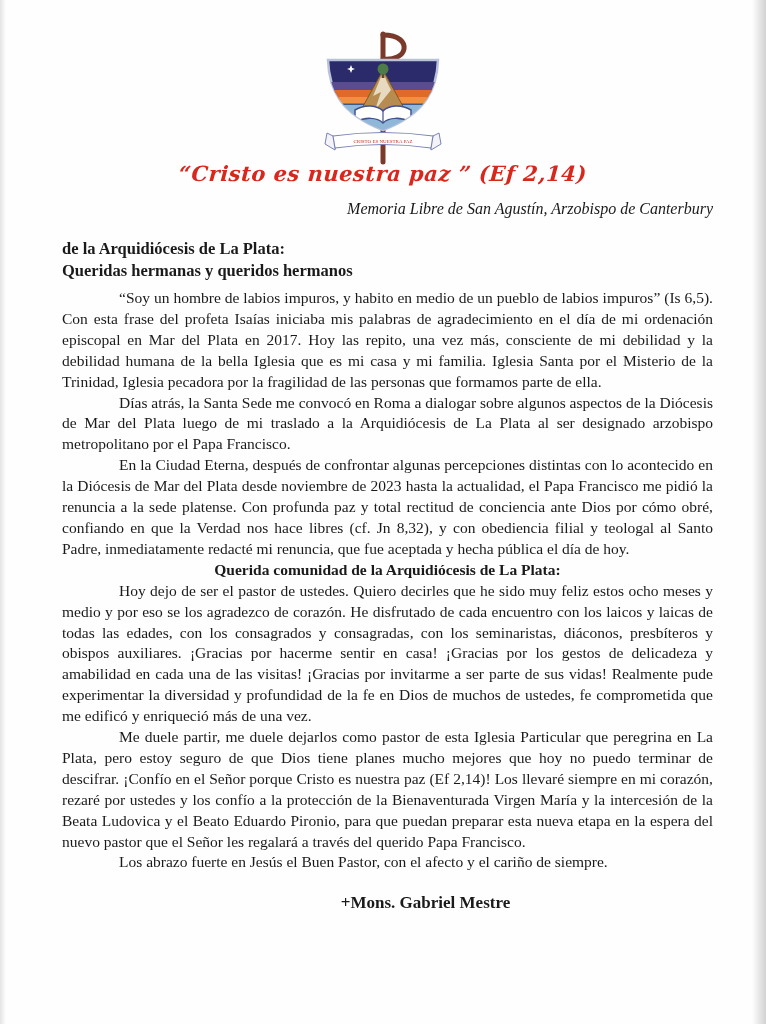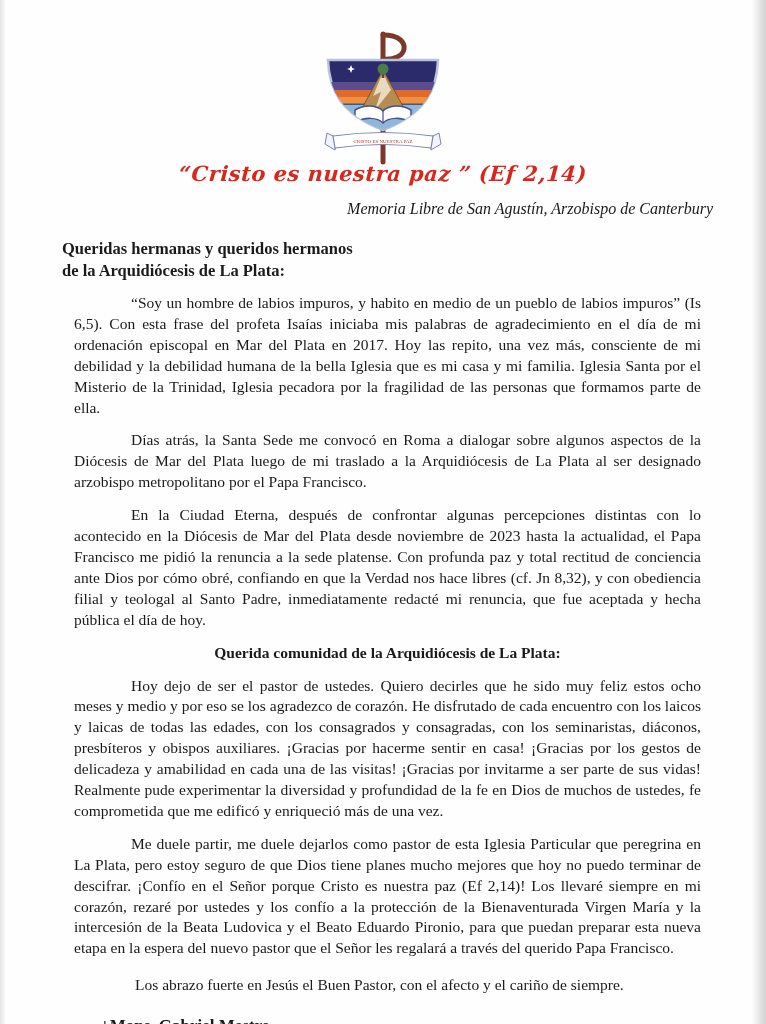"Queridas hermanas y queridos hermanos" div { order: before "de la Arquidiócesis de La" -> after "de la Arquidiócesis de La" }
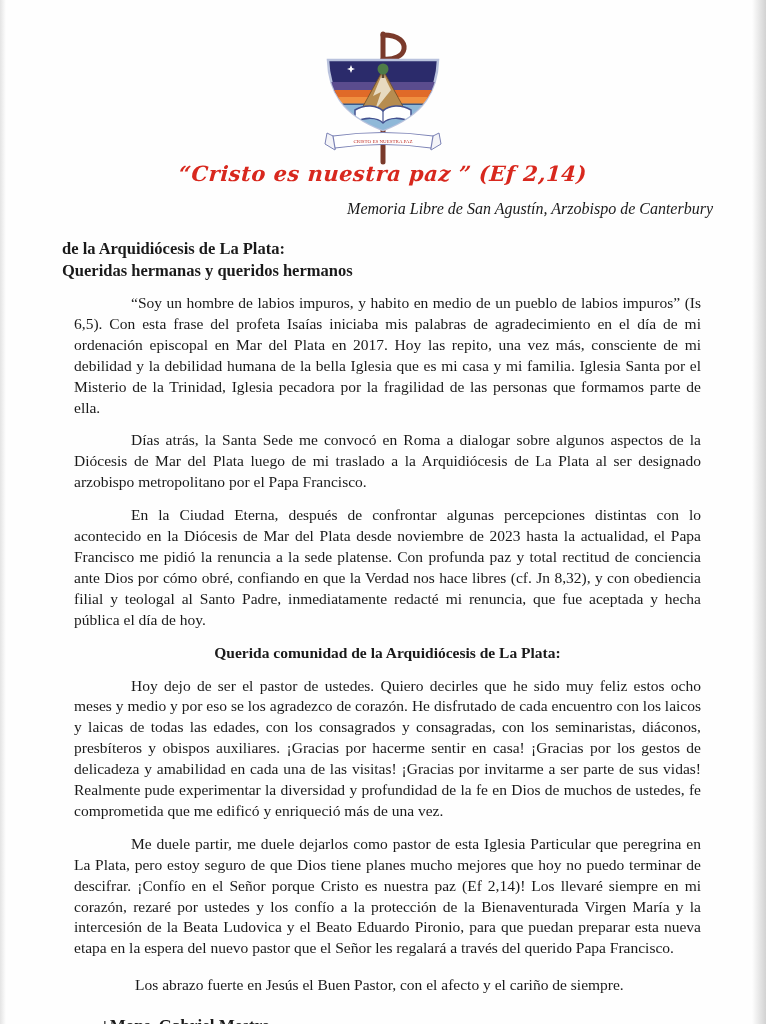"“Soy un hombre de labios" p.para { margin: 12px -> 0 }
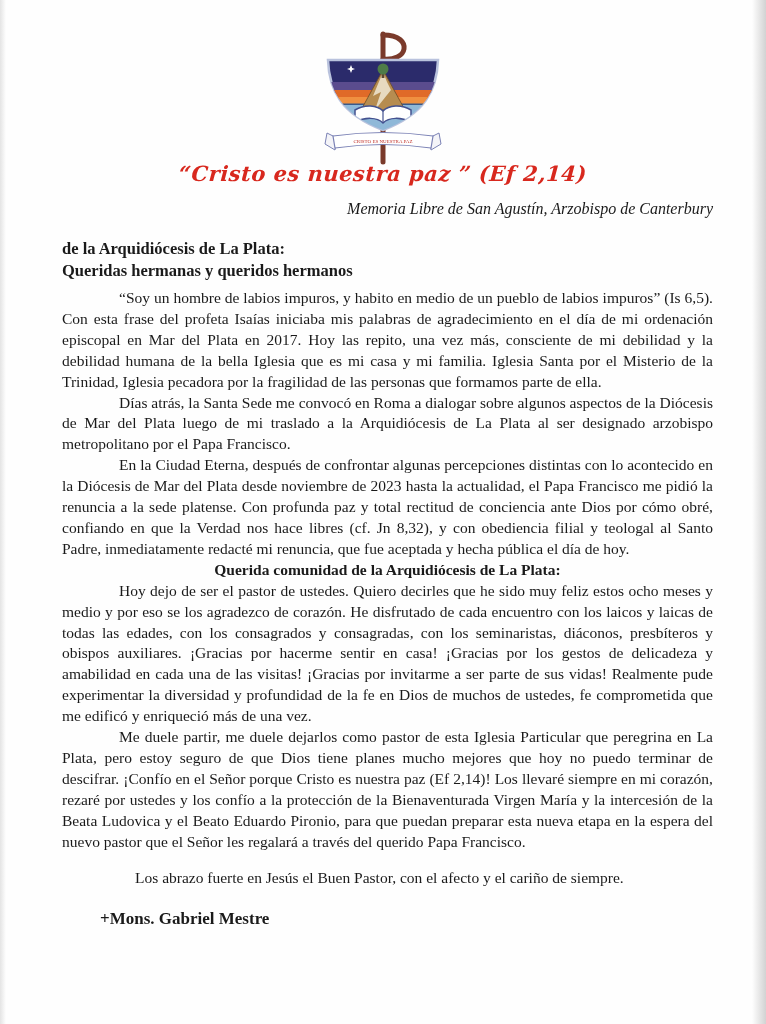"Los abrazo fuerte en Jesús" .closing { margin: 16px -> 0 }
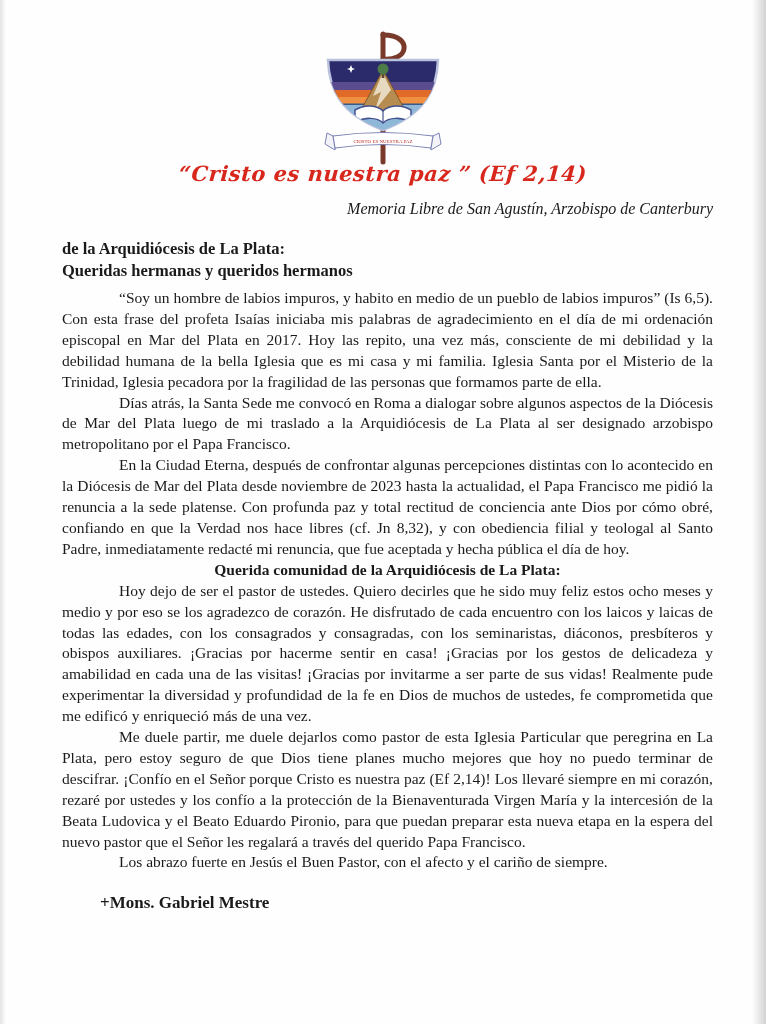"+Mons. Gabriel Mestre" .signature { text-align: none -> center }
